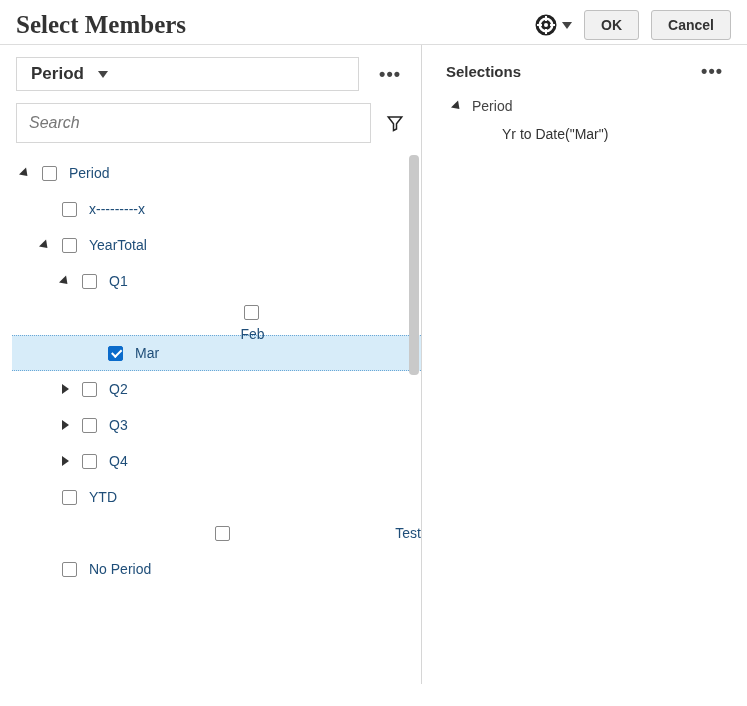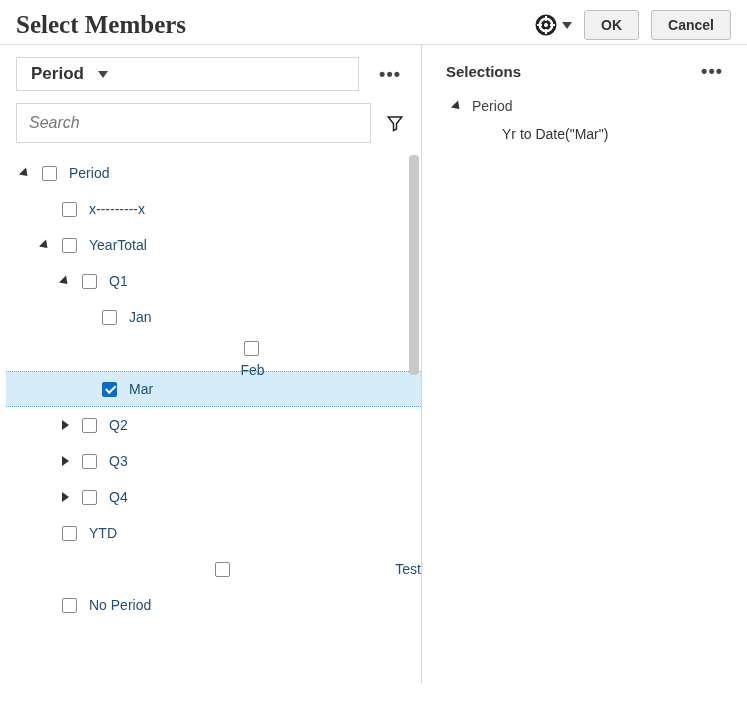"Jan" div.node { html: <div> <span></span> <span></span> <span>Jan</span> </div> -> none }
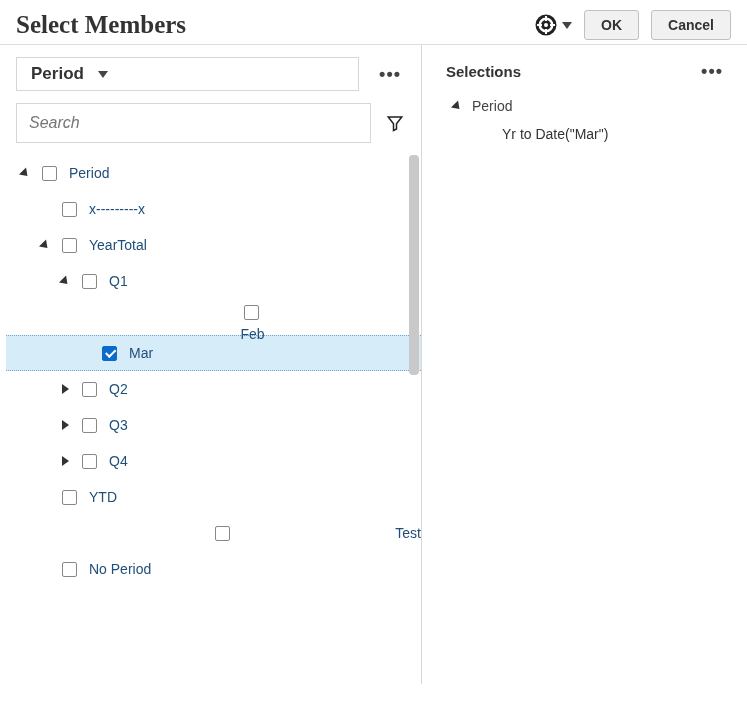"Mar" .node.highlight { margin-left: 6px -> 12px }
